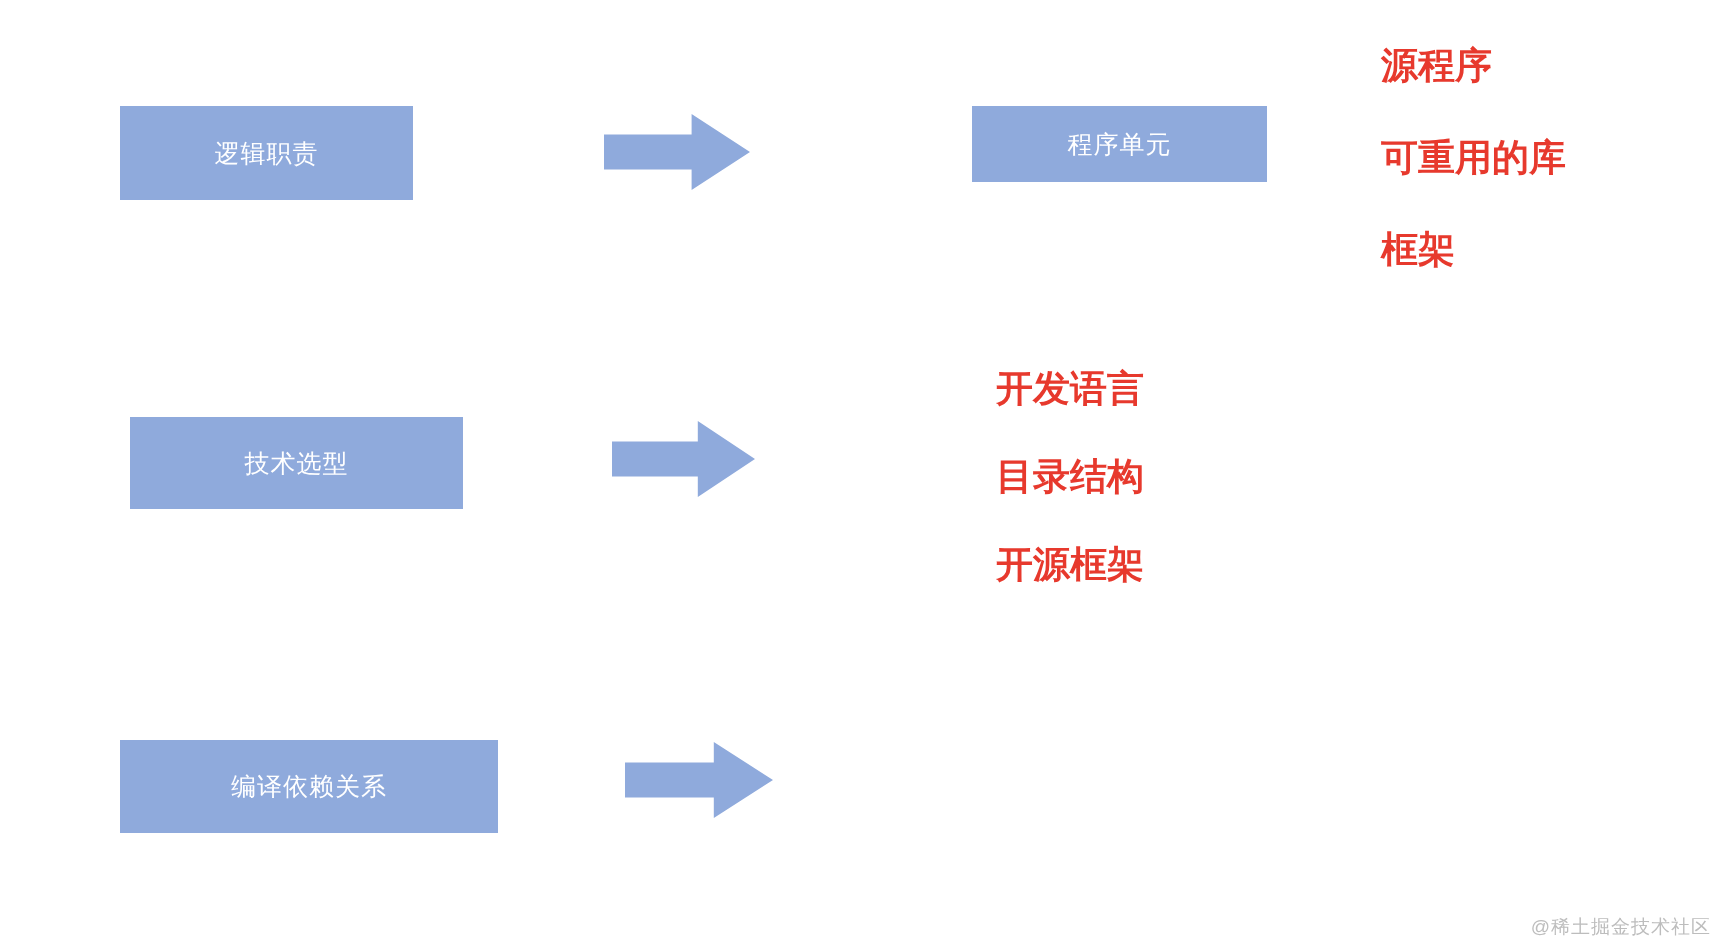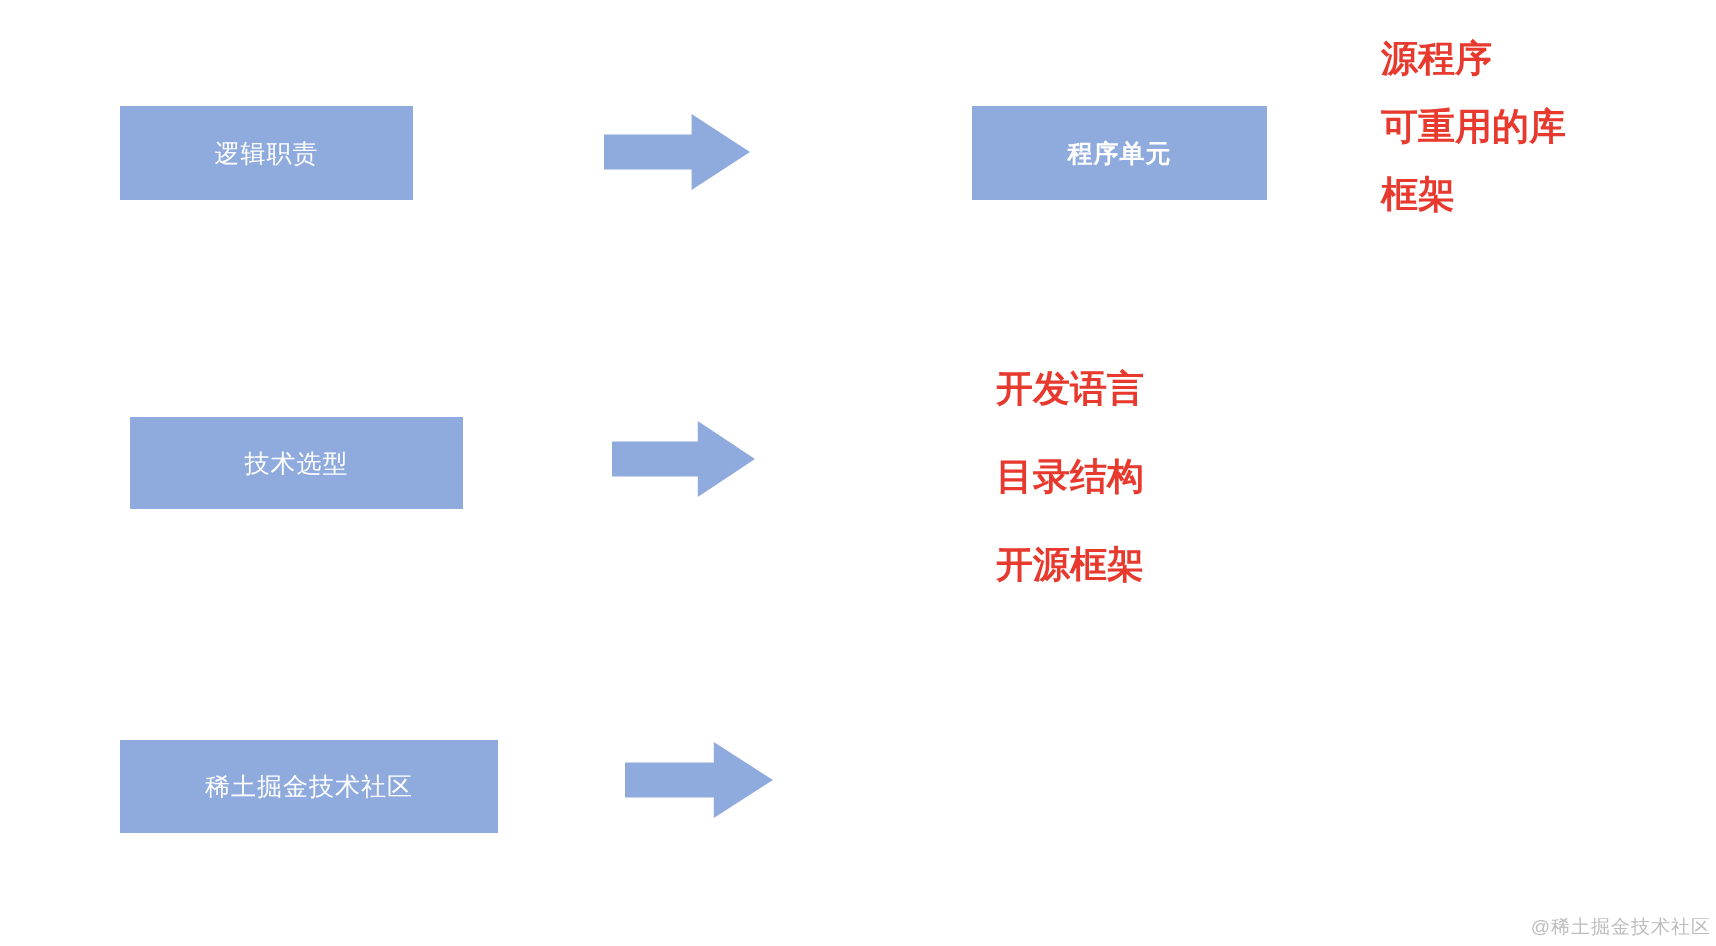"源程序" #redcol-r1 { gap: 31px -> 55px; top: 40px -> 47px }
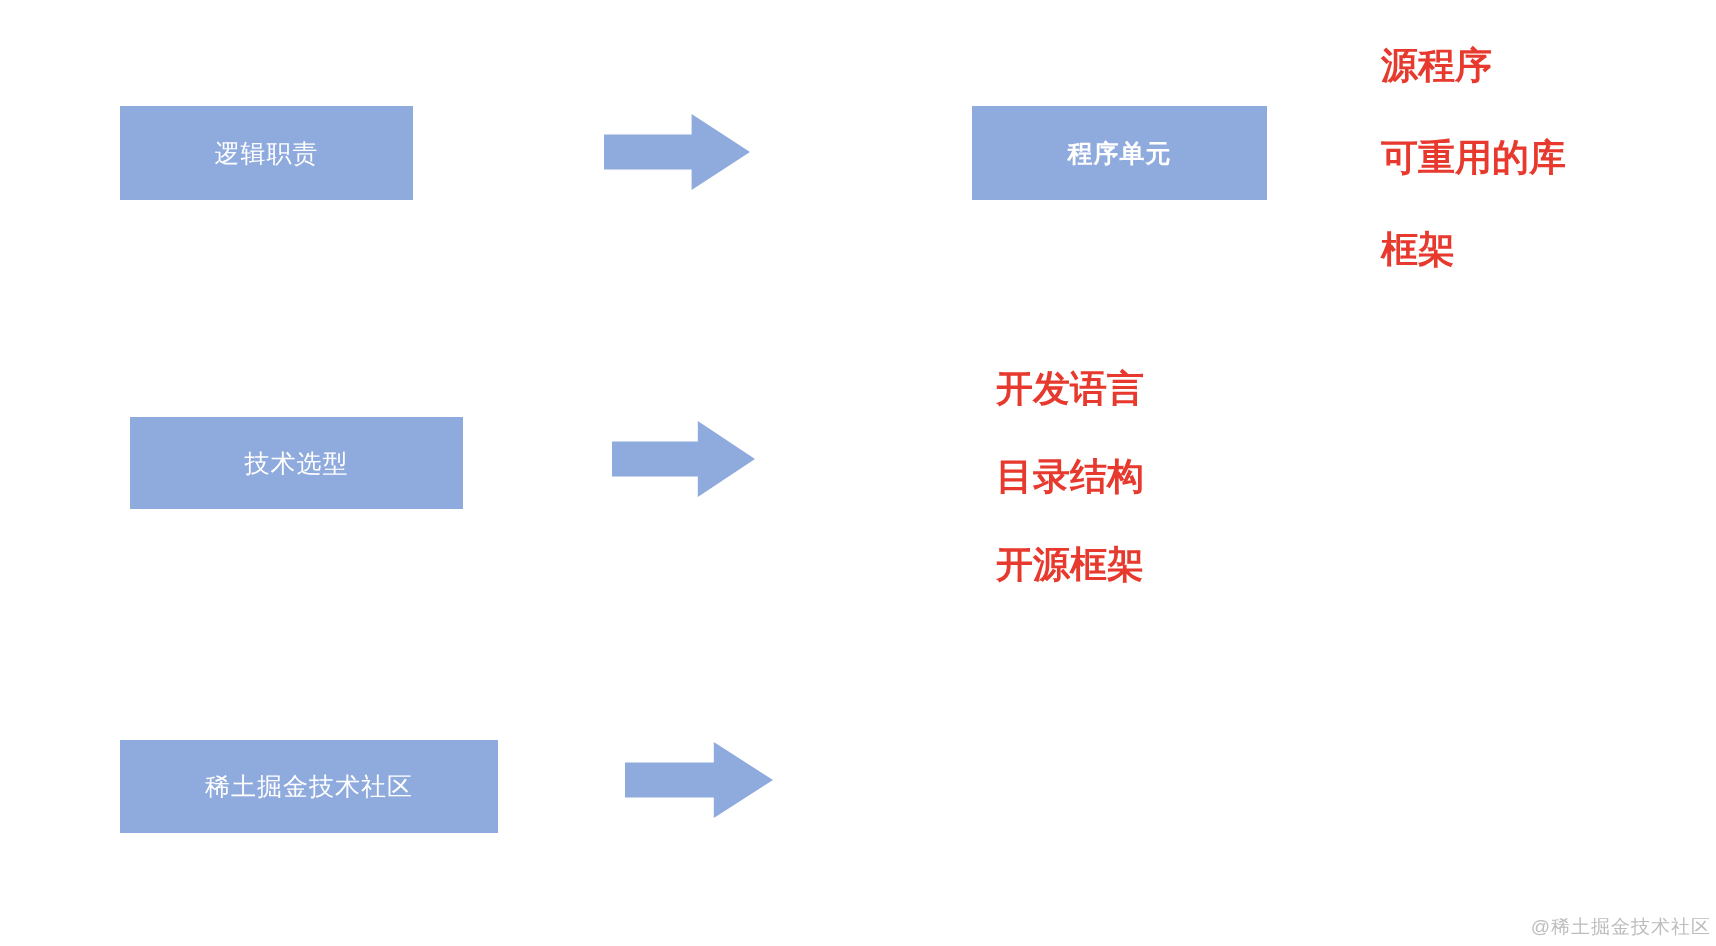"程序单元" #box-r1-target { font-weight: bold -> none; height: 94px -> 76px }
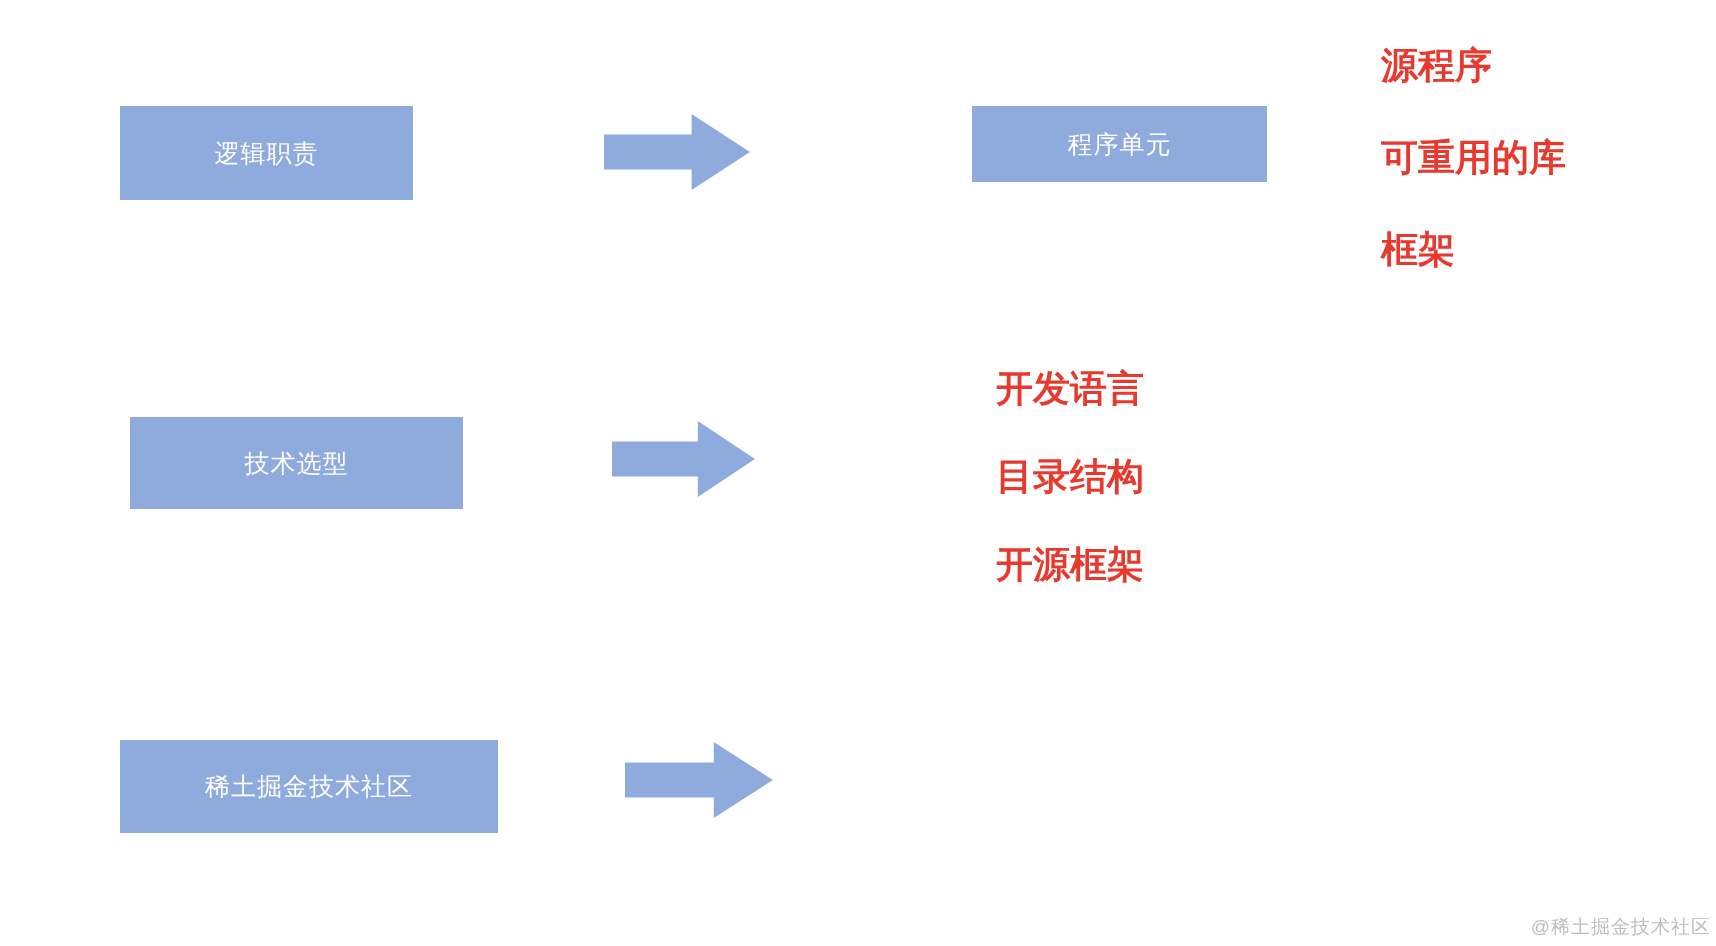"稀土掘金技术社区" div.box { text: 稀土掘金技术社区 -> 编译依赖关系 }
